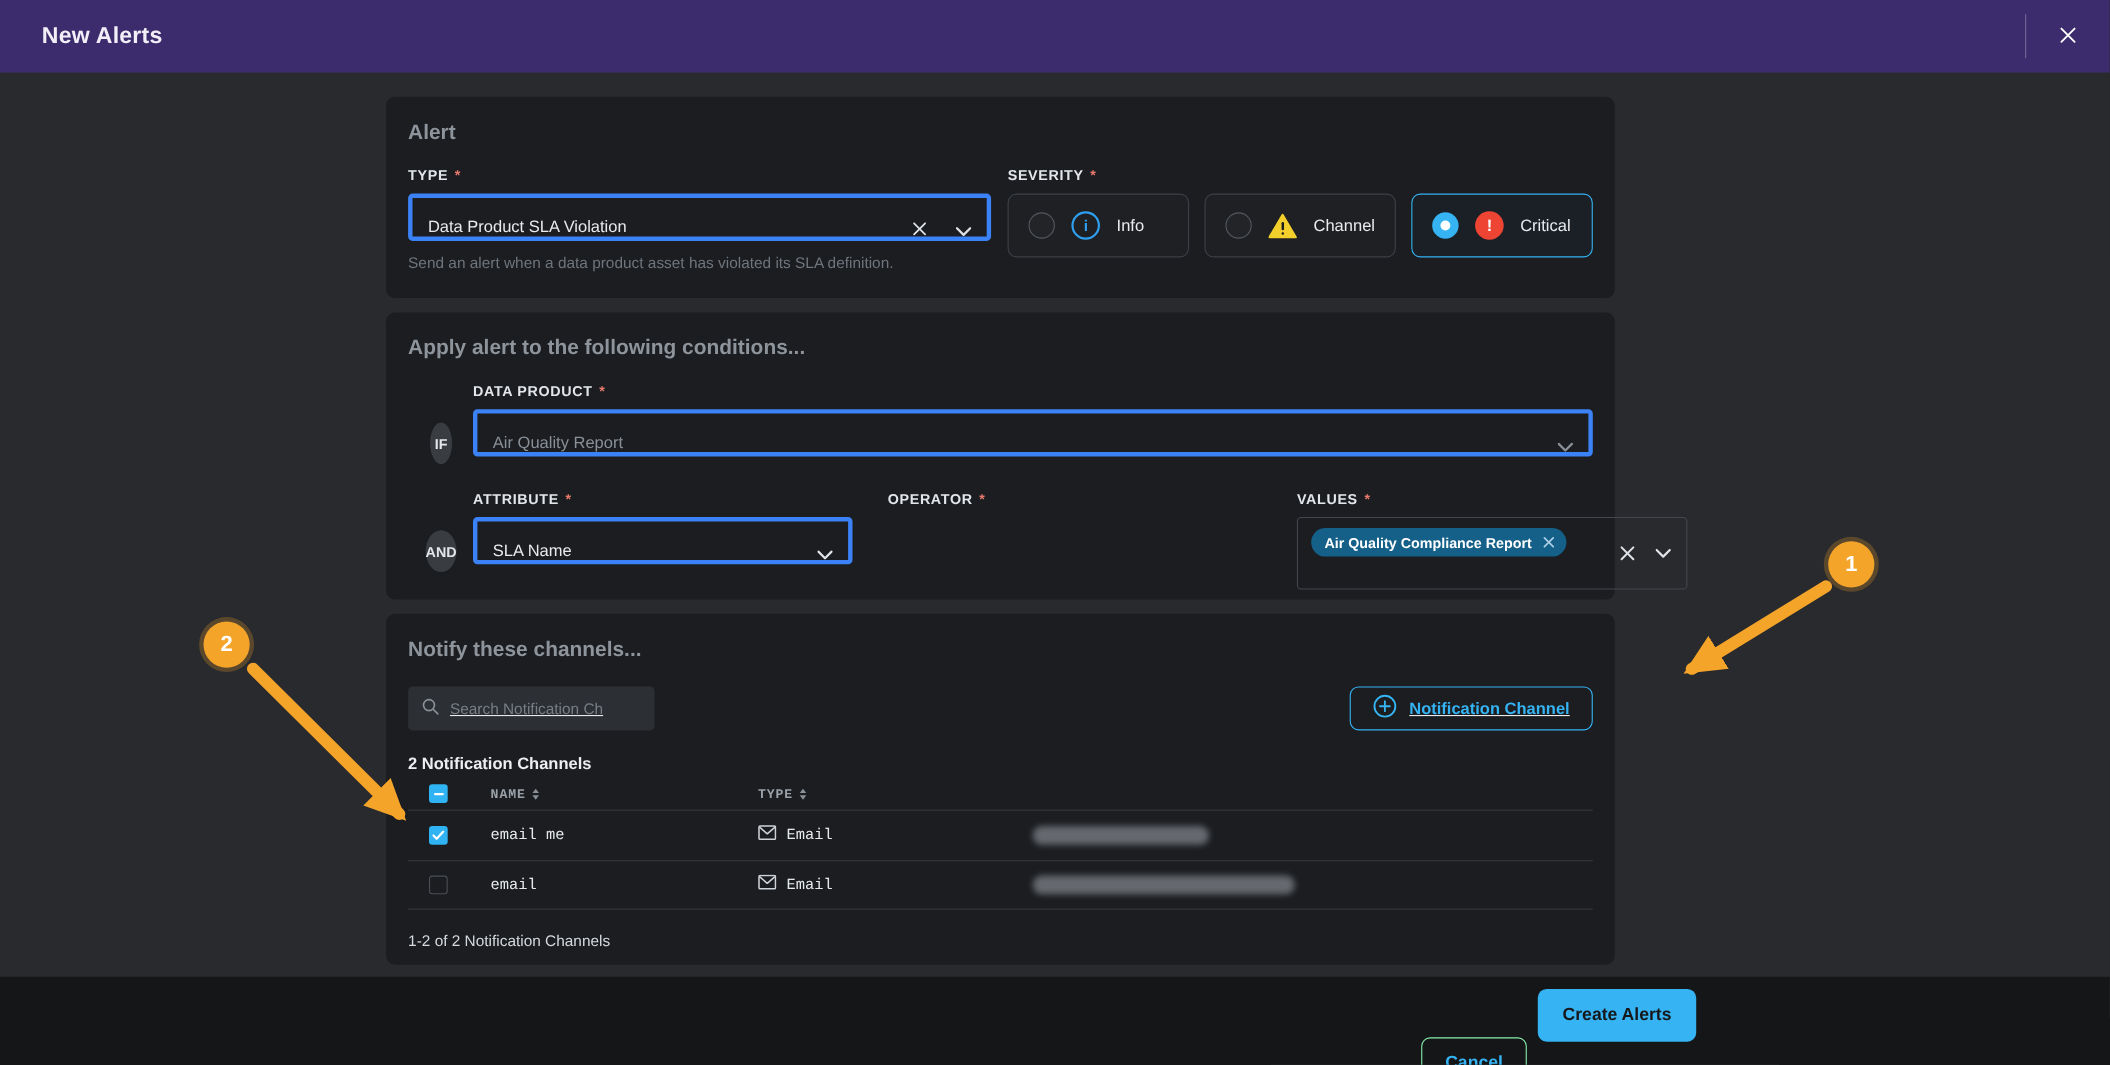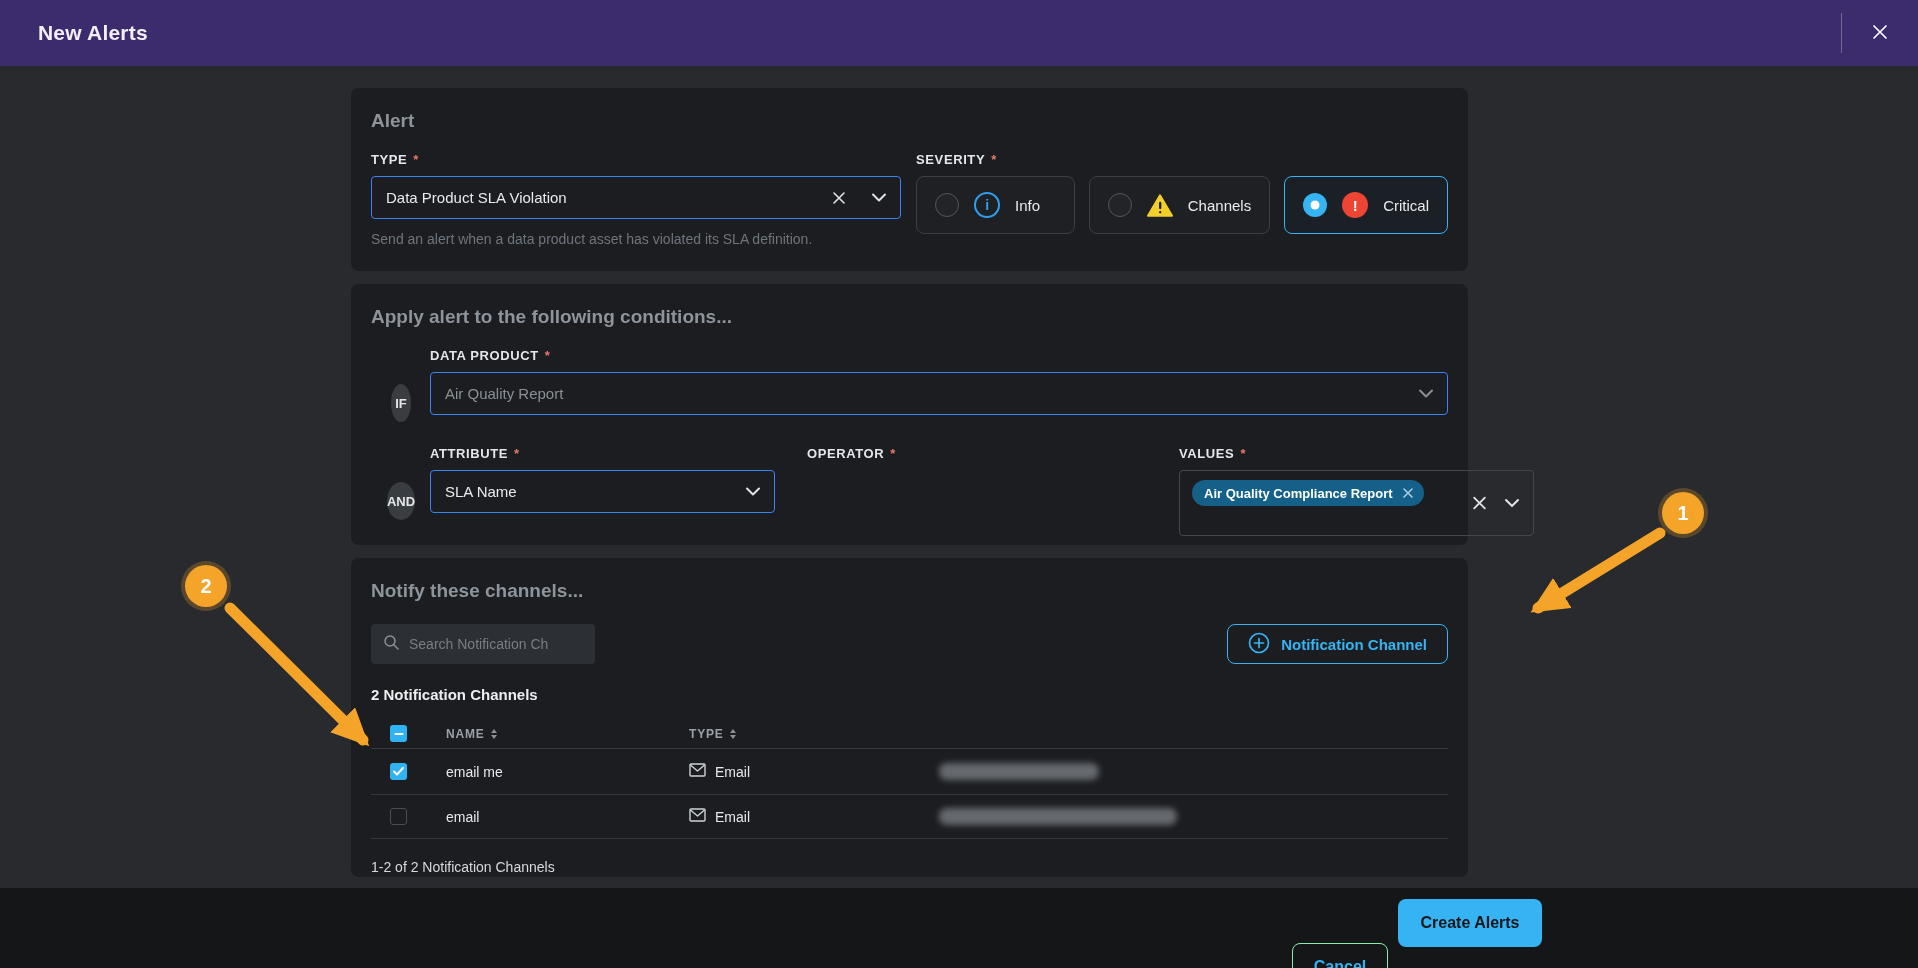"Data Product SLA Violation" .select-box { align-items: center -> flex-end; border: 1px solid #3b82f6 -> 4px solid #3b82f6 }
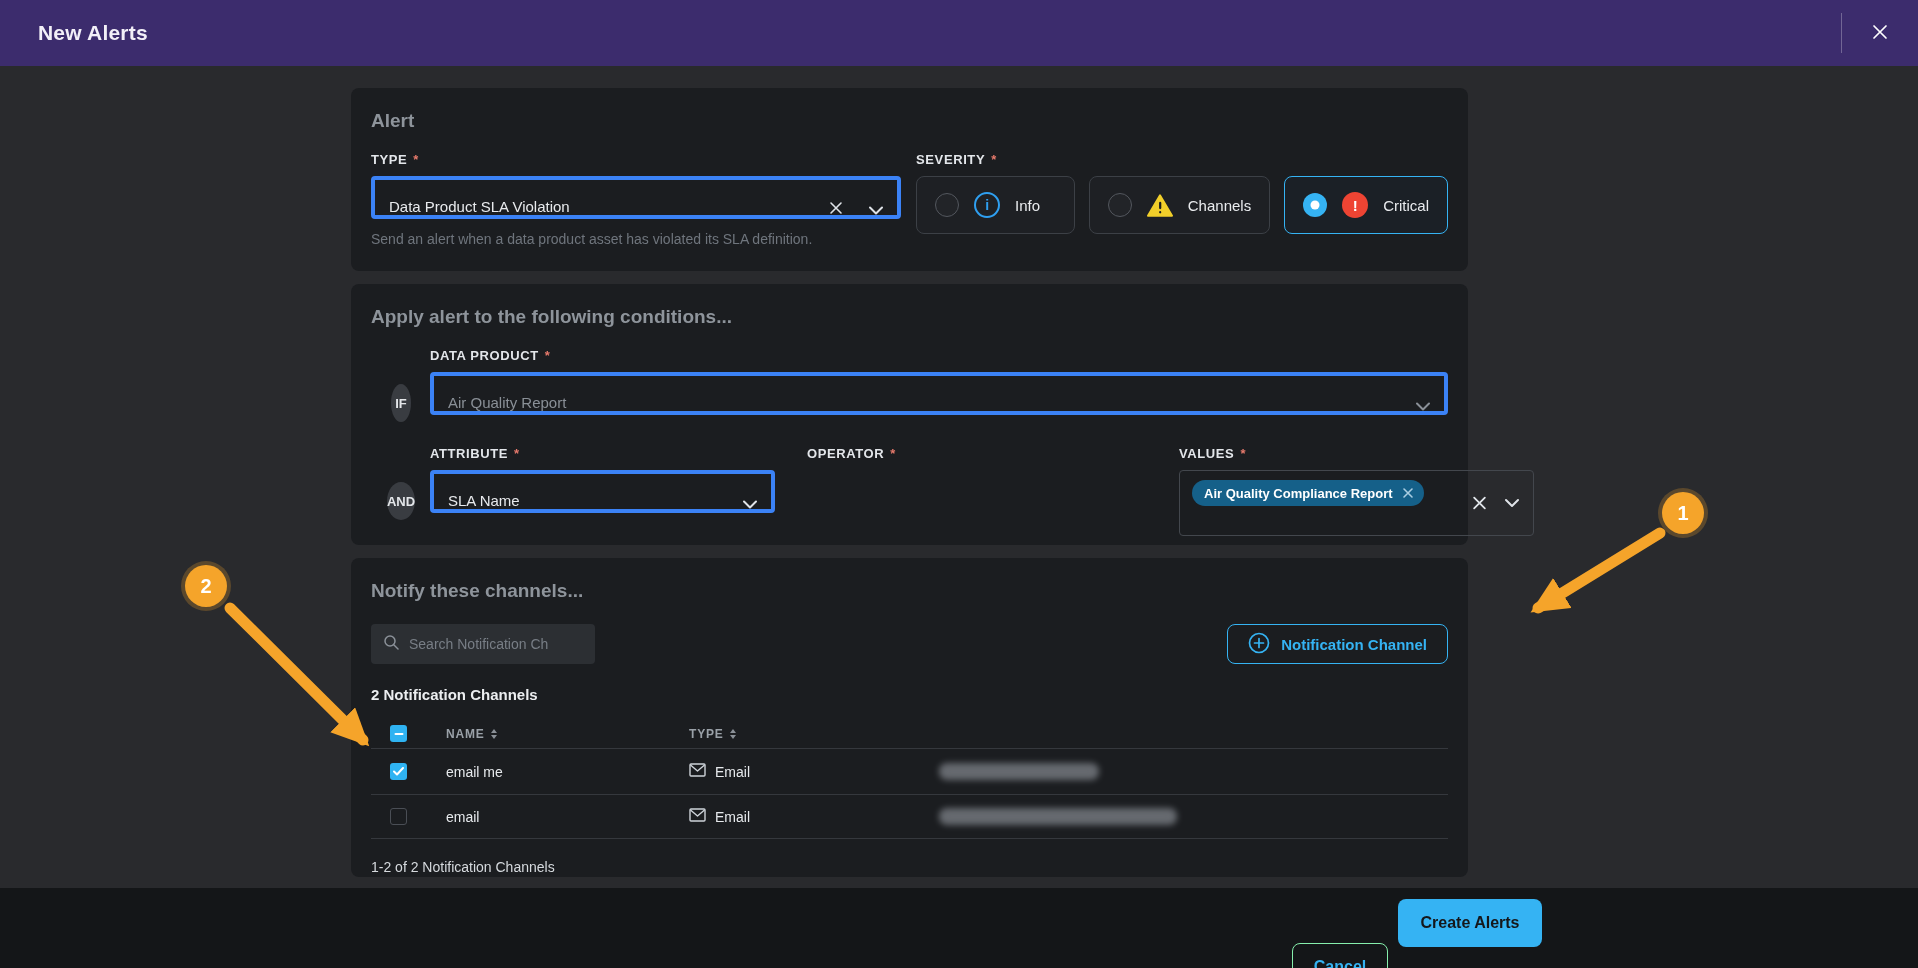"Channels" span.severity-label { text: Channels -> Channel }
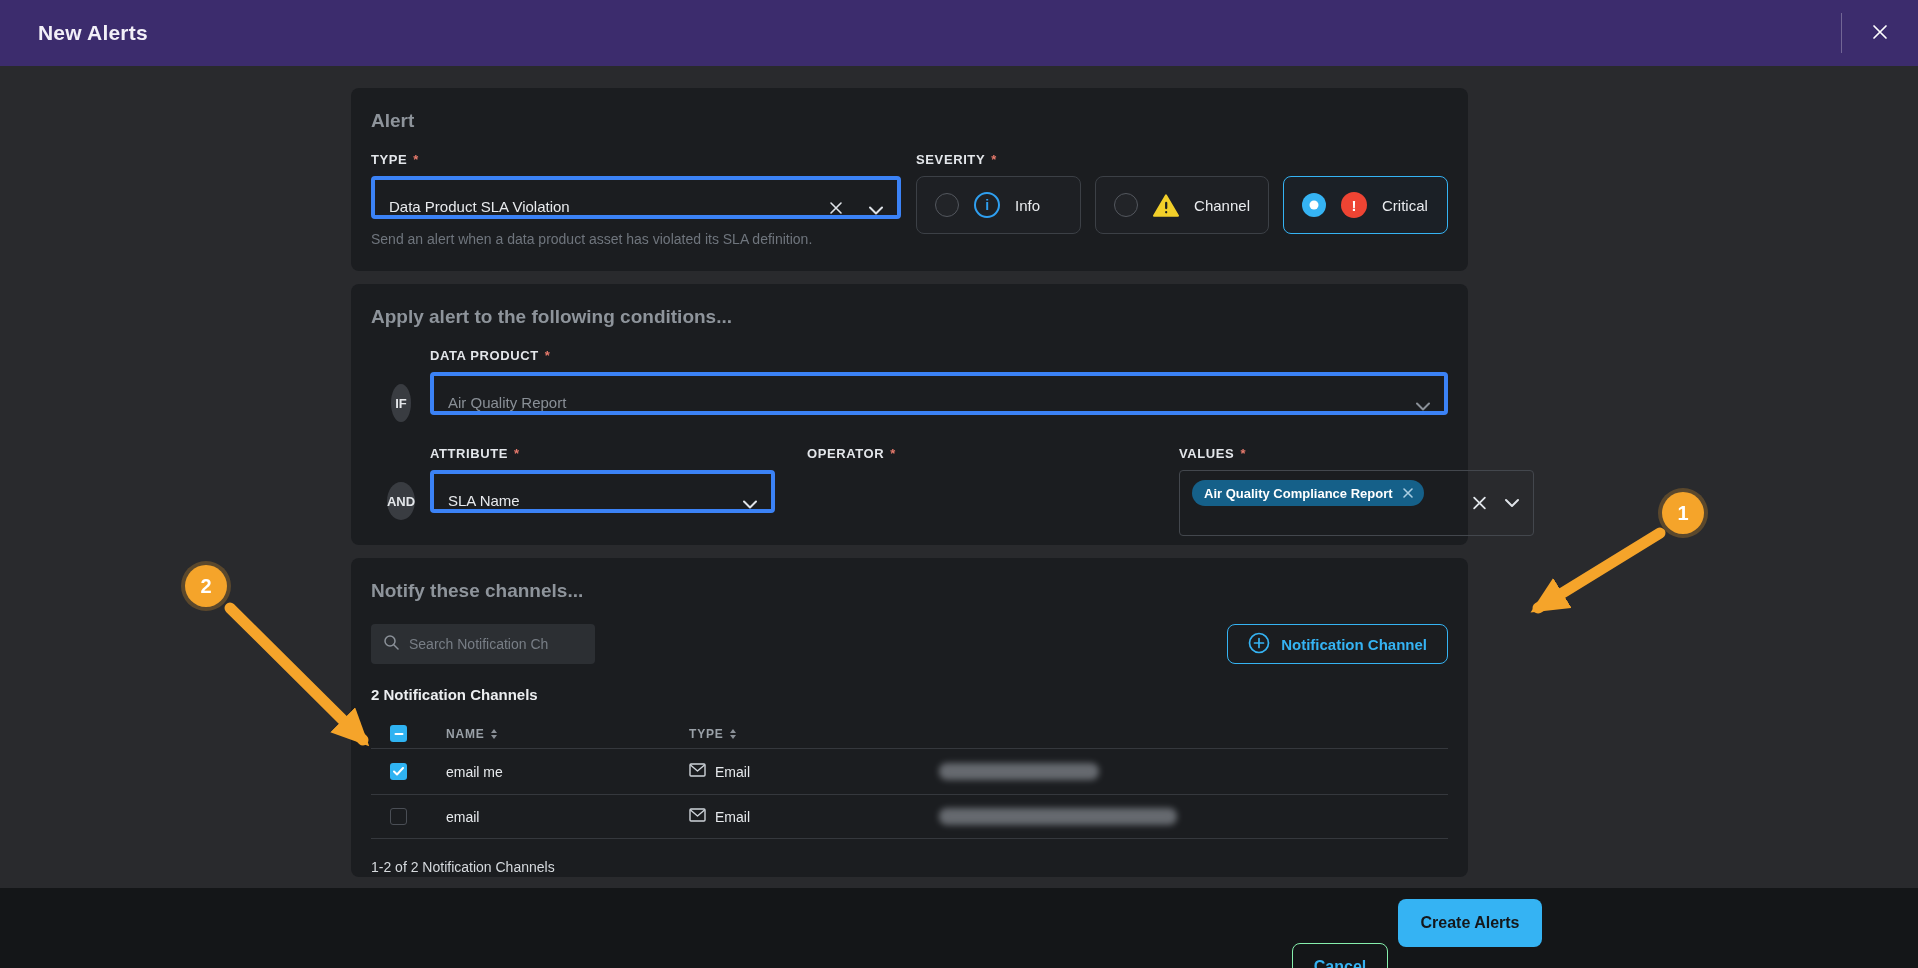"Search Notification Ch" .notify-toolbar { text-decoration: none -> underline }
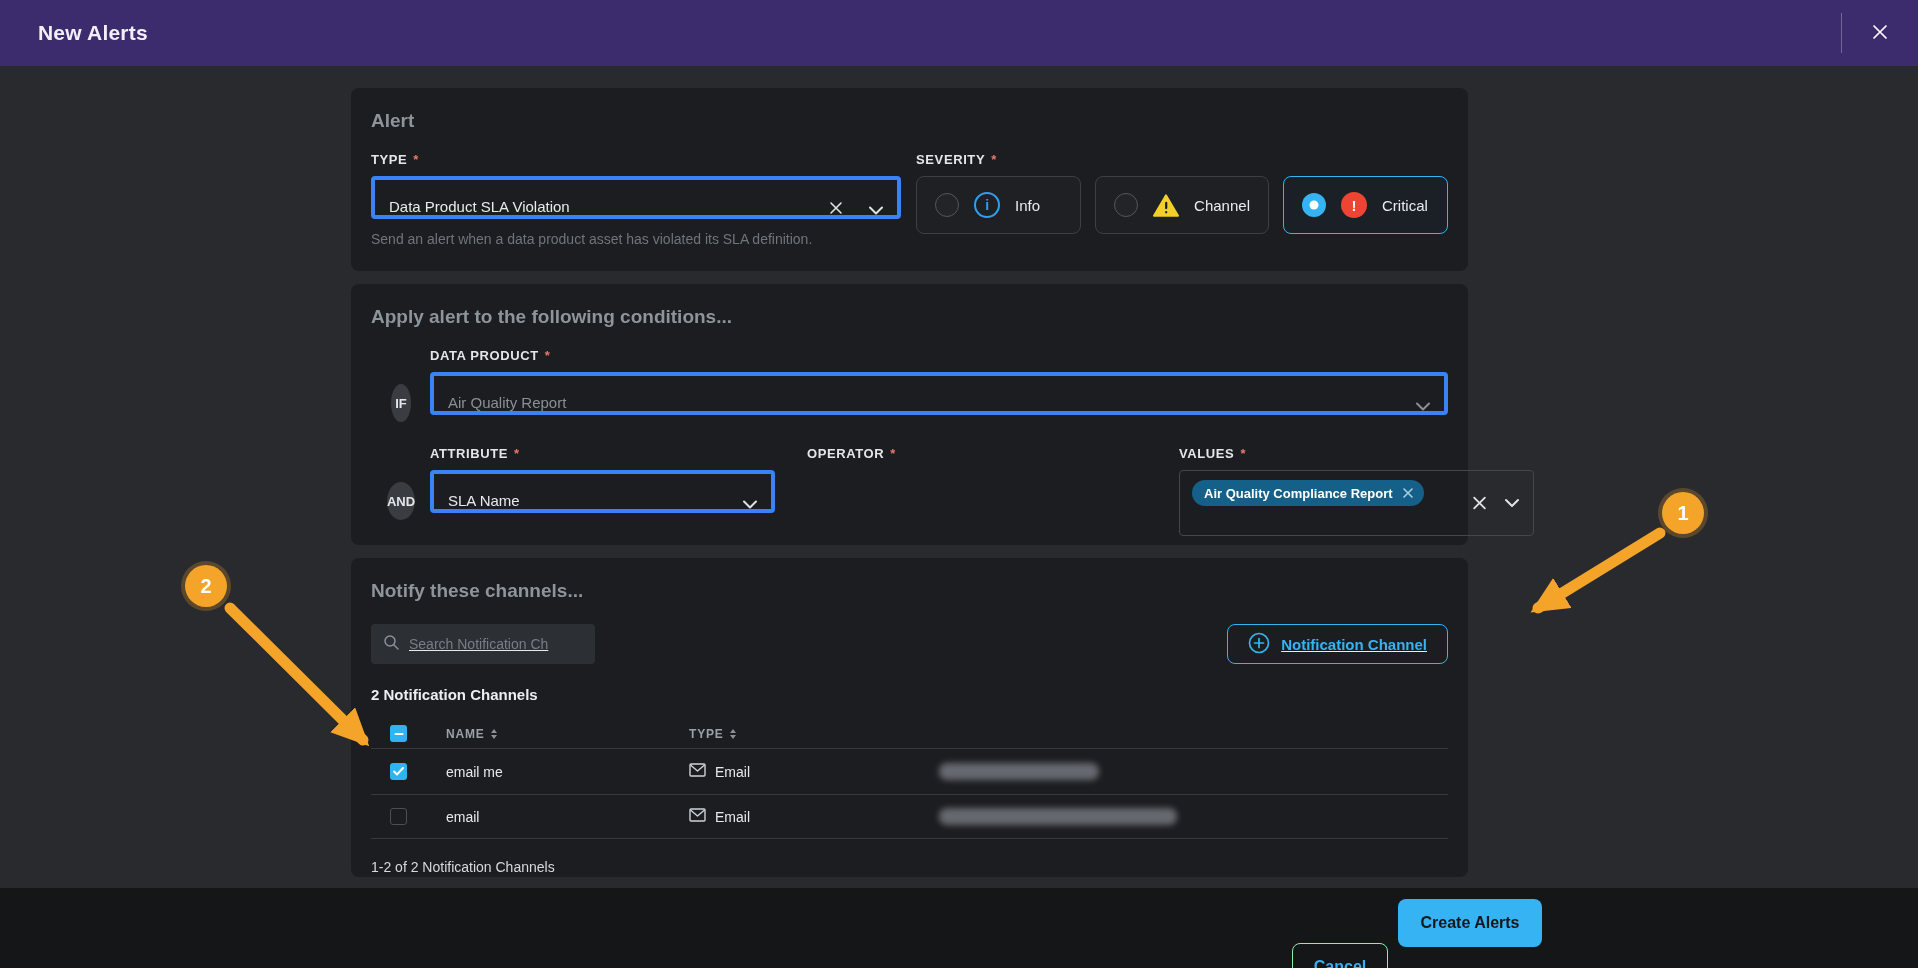"NAME" .nc-table { font-family: none -> Liberation Mono, monospace; margin-top: 16px -> 4px }
